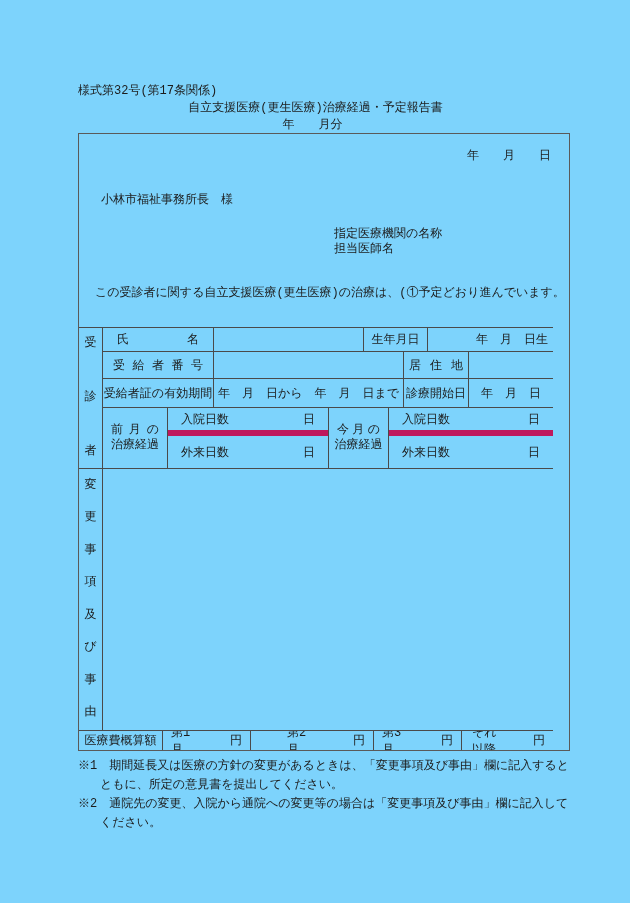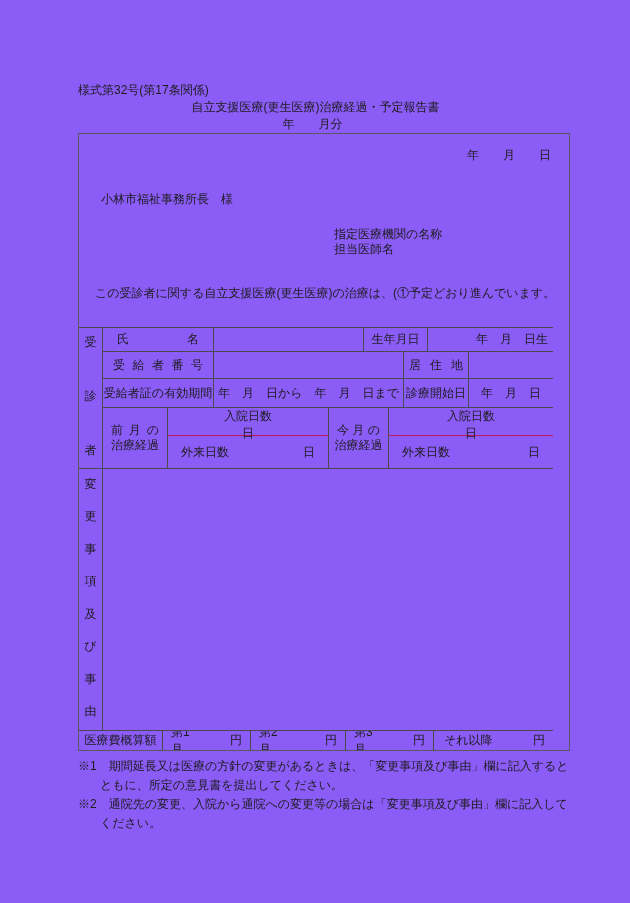"様式第32号(第17条関係)" .page { background: #8b5cf6 -> #7dd3fc; font-family: Liberation Sans, sans-serif -> Liberation Mono, monospace }
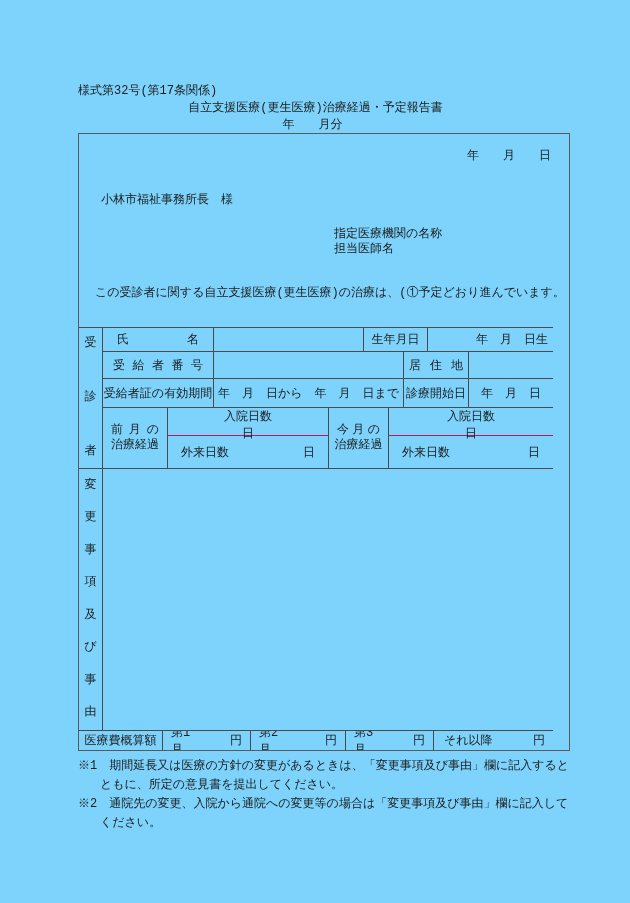"入院日数" .de-vals .top { border-bottom: 1px solid #be185d -> 6px solid #be185d; flex-direction: column -> none }
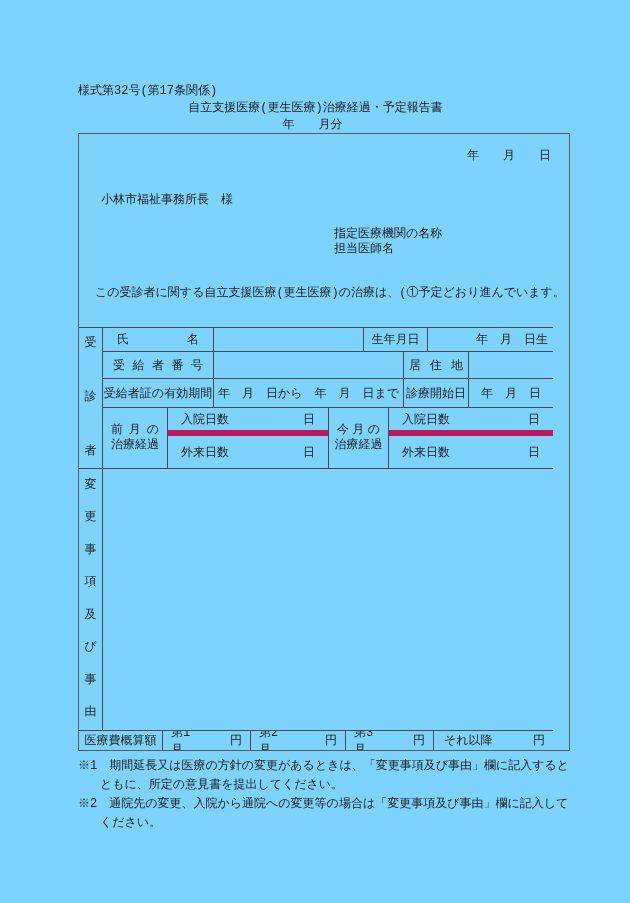"第2月" .cm2 { margin-left: none -> 28px }
